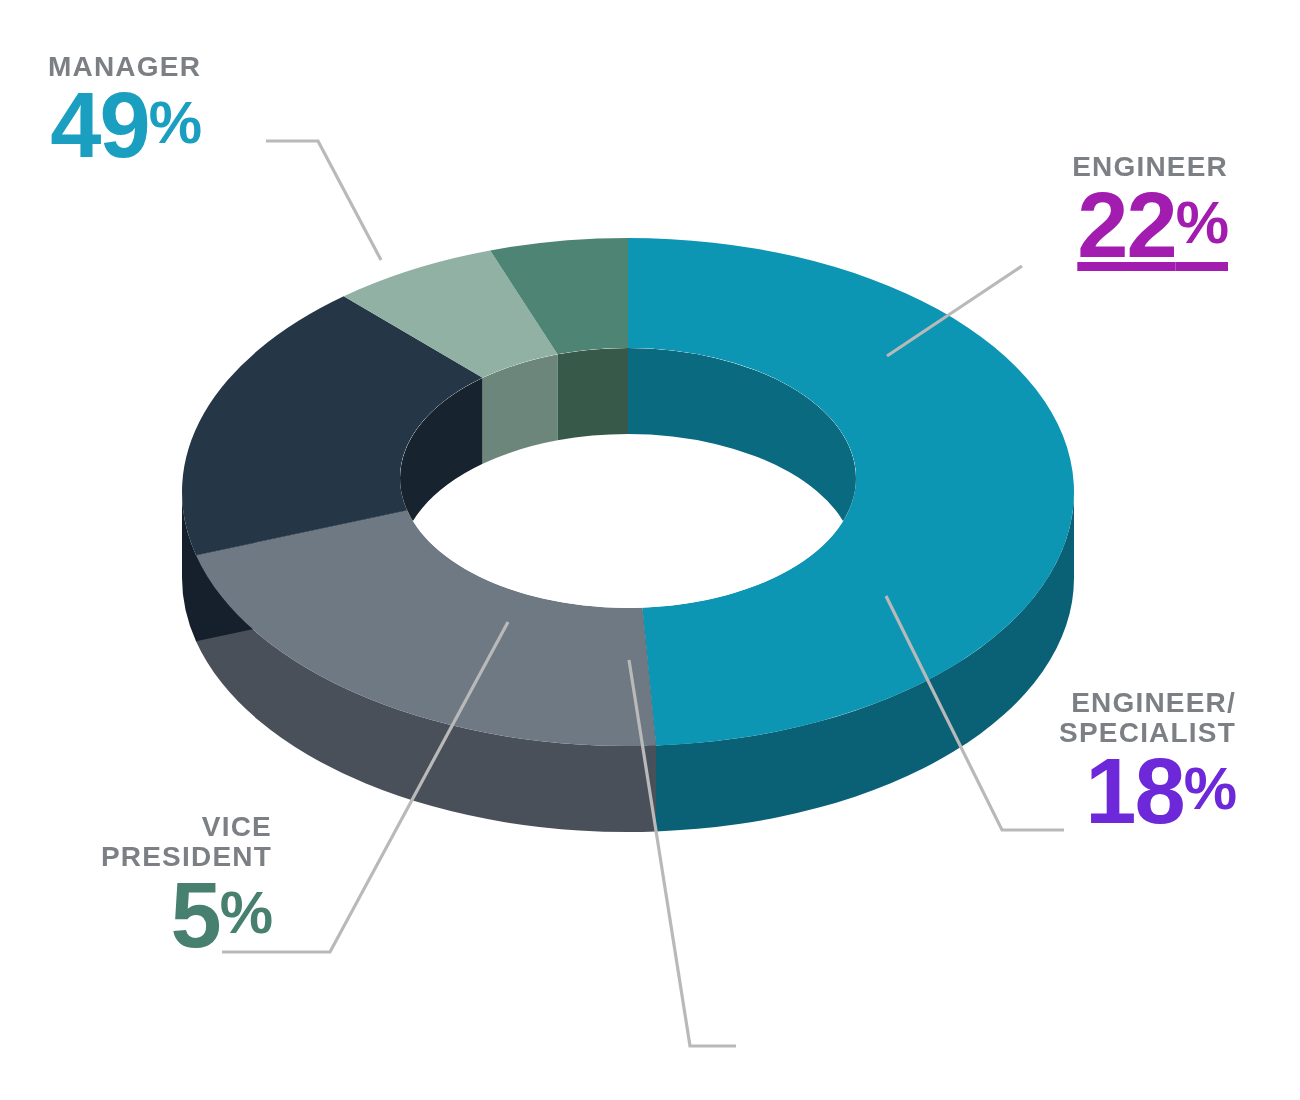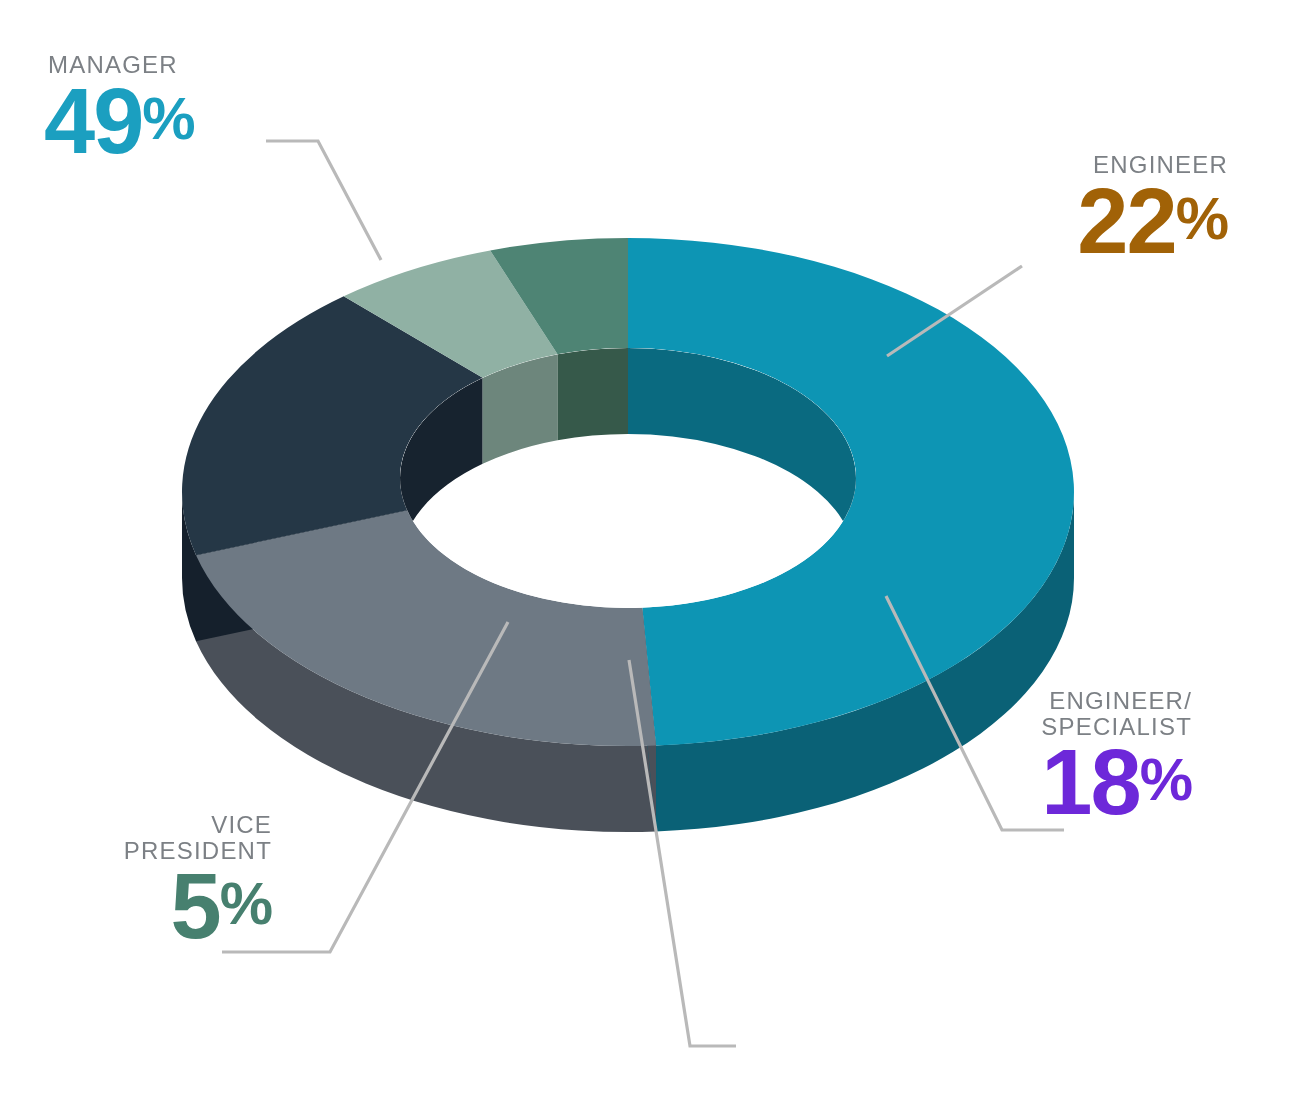"MANAGER" .cat-name { font-size: 24px -> 28px; font-weight: 400 -> 700 }
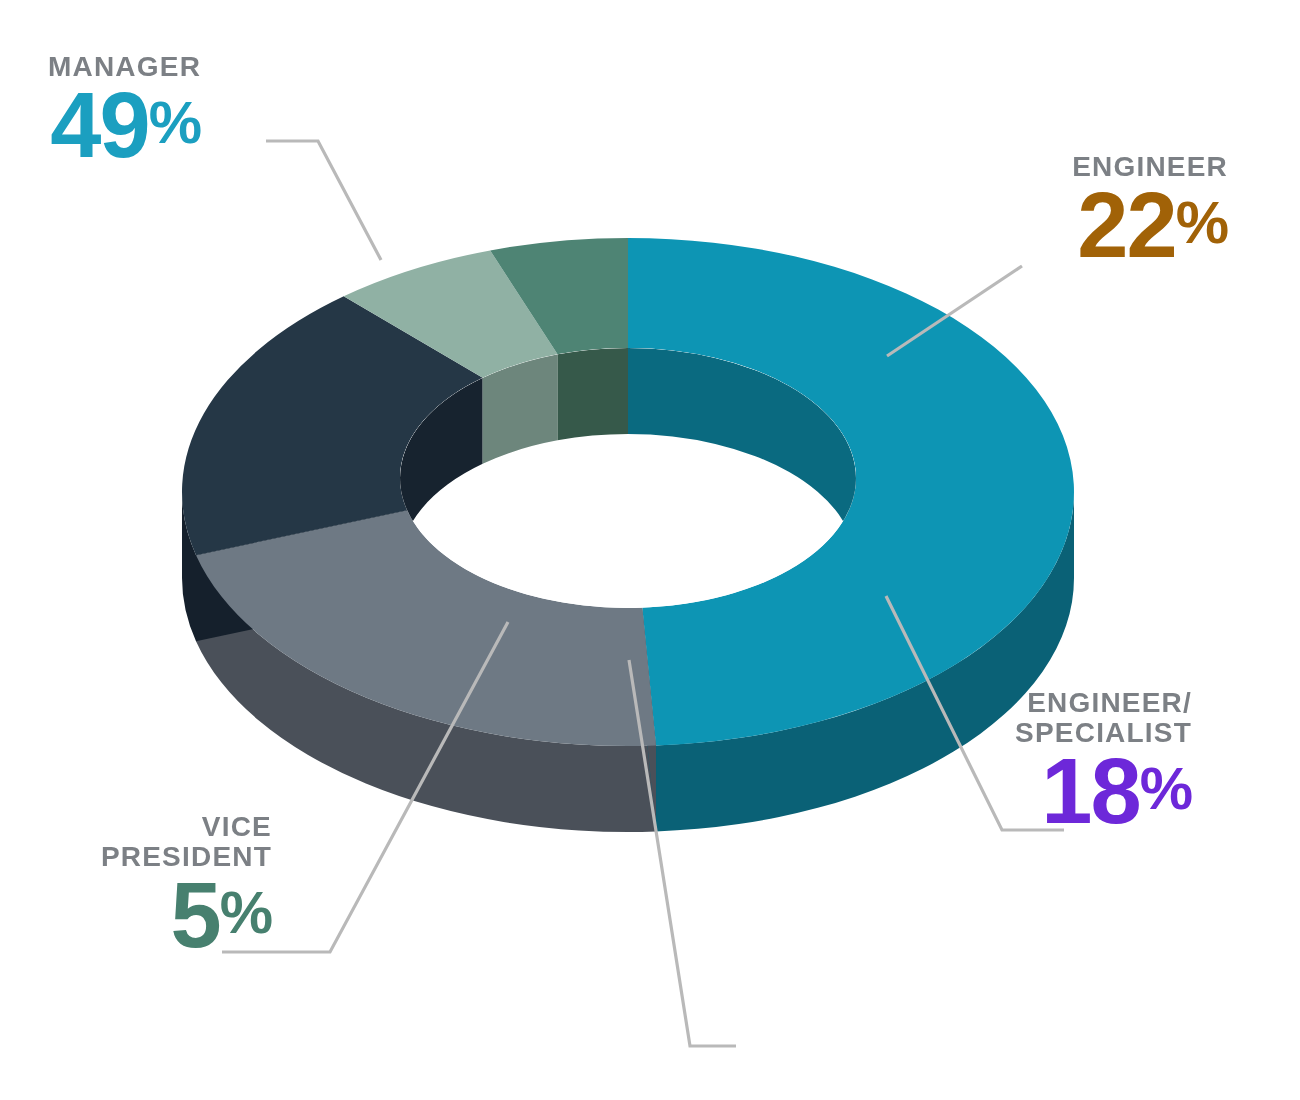"22%" div.cat-value { color: #a16207 -> #a21caf; text-decoration: none -> underline }
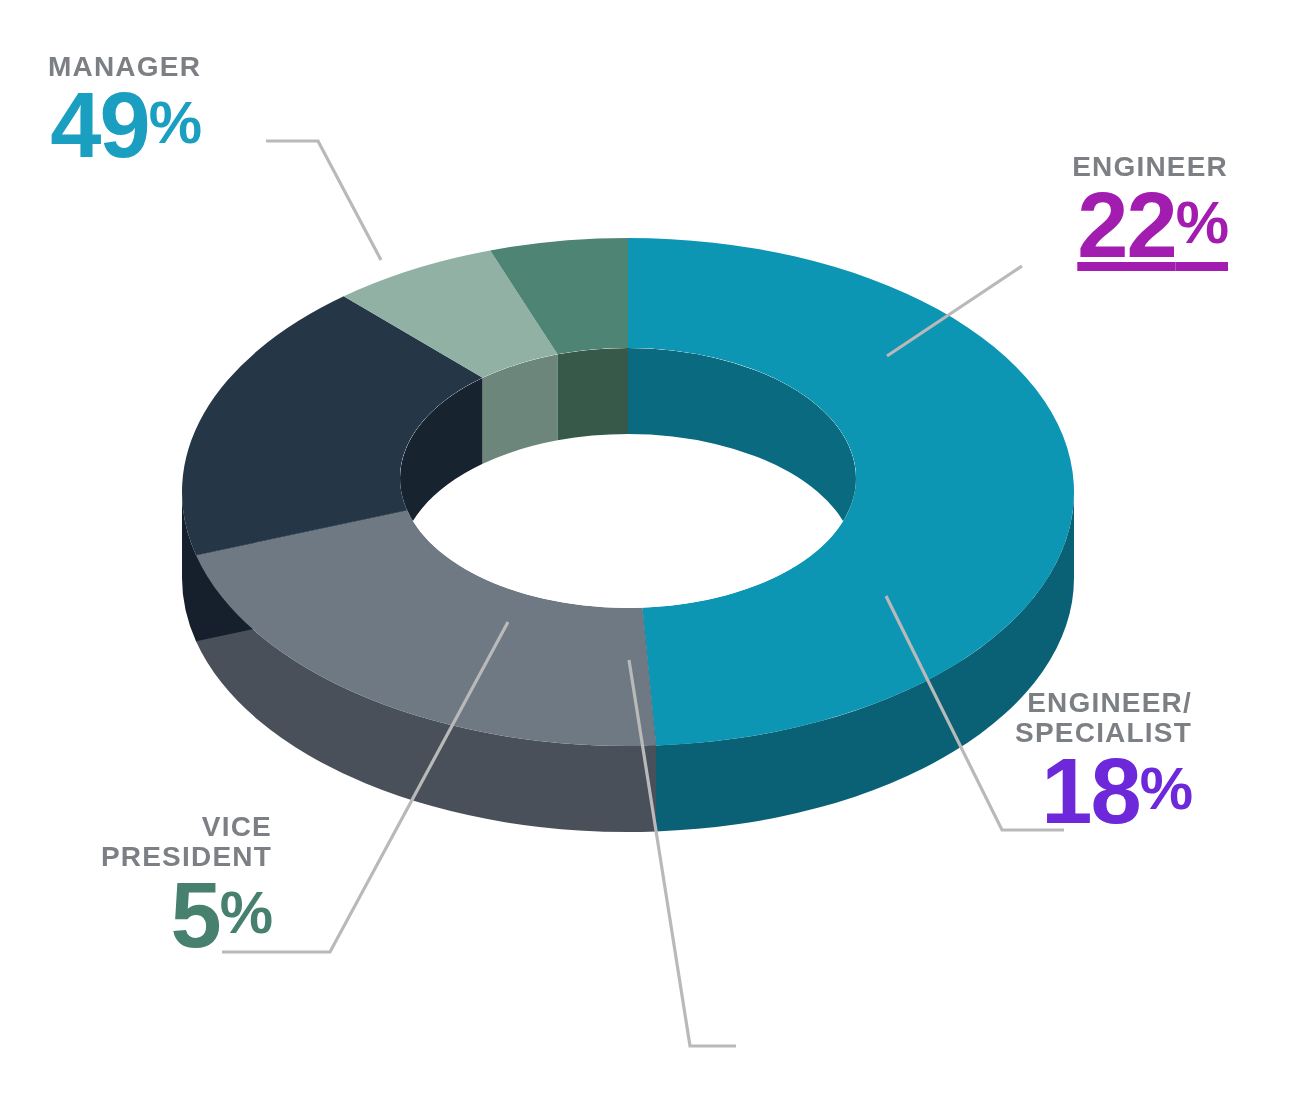"ENGINEER/" #callout-engineer { left: 844px -> 888px }
